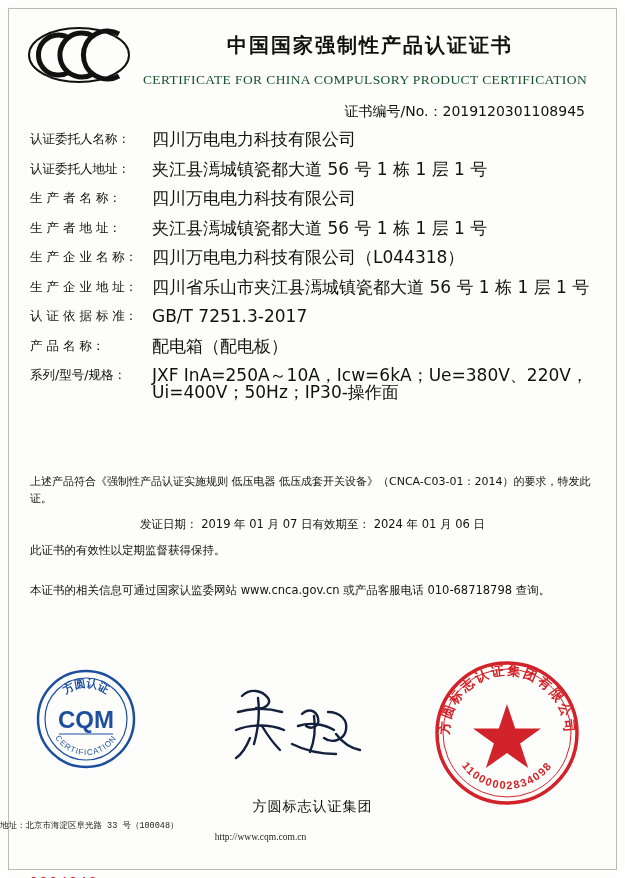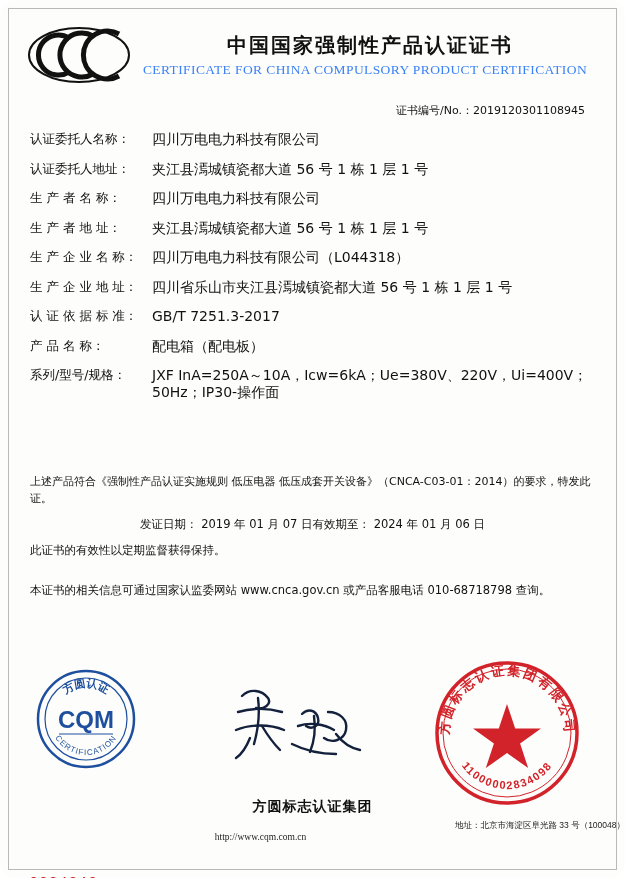"CERTIFICATE FOR CHINA COMPULSORY PRODUCT" .title-en { color: #3b82f6 -> #14532d; top: 62px -> 72px }
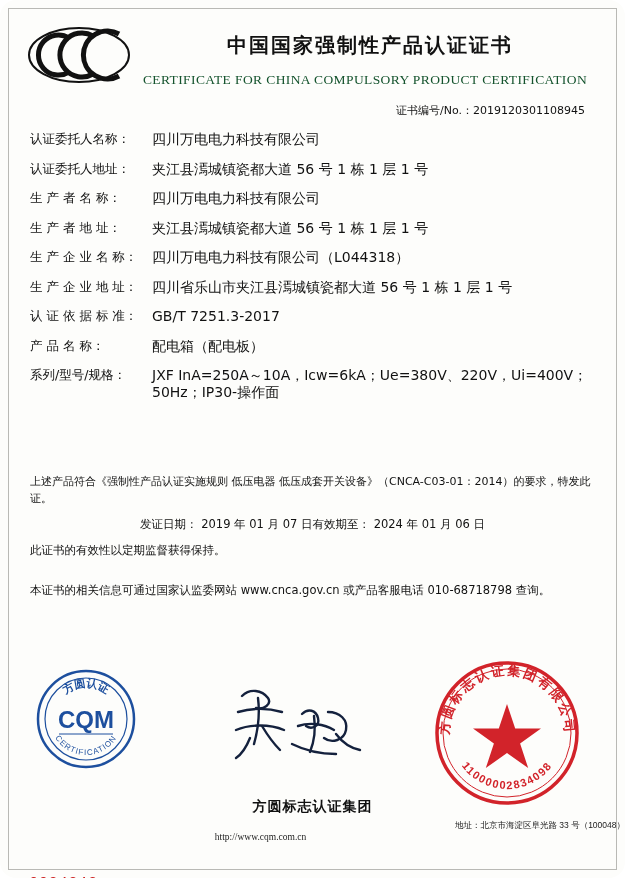"证书编号/No.：2019120301108945" .cert-no { font-size: 11px -> 14px }
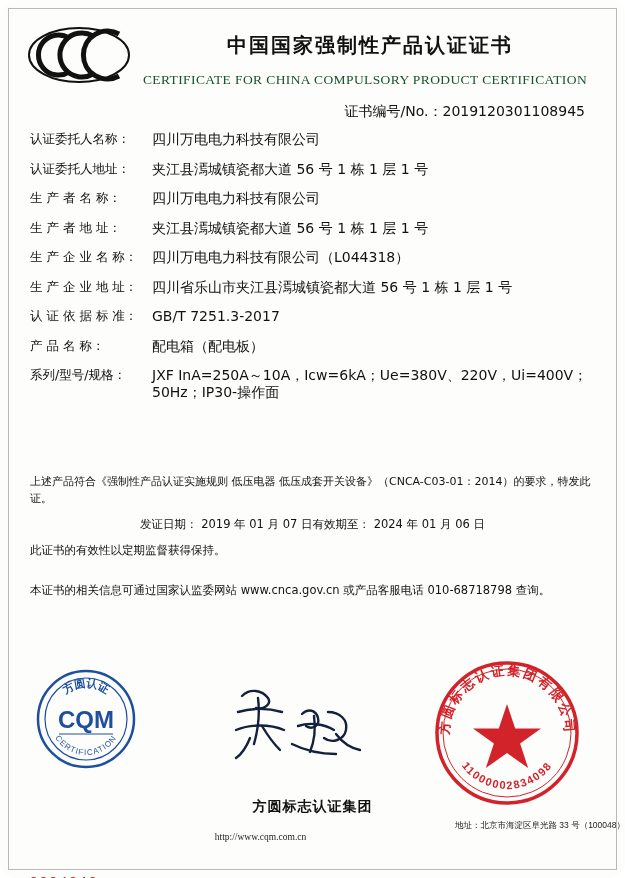"四川万电电力科技有限公司" .row .value { font-size: 14px -> 17px }
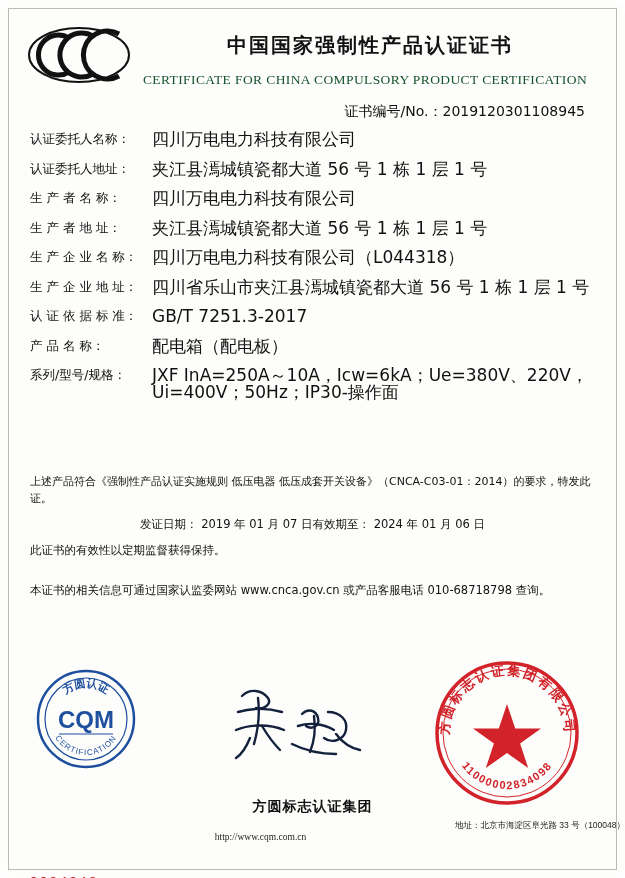"方圆标志认证集团" .footer-org { font-weight: bold -> normal }
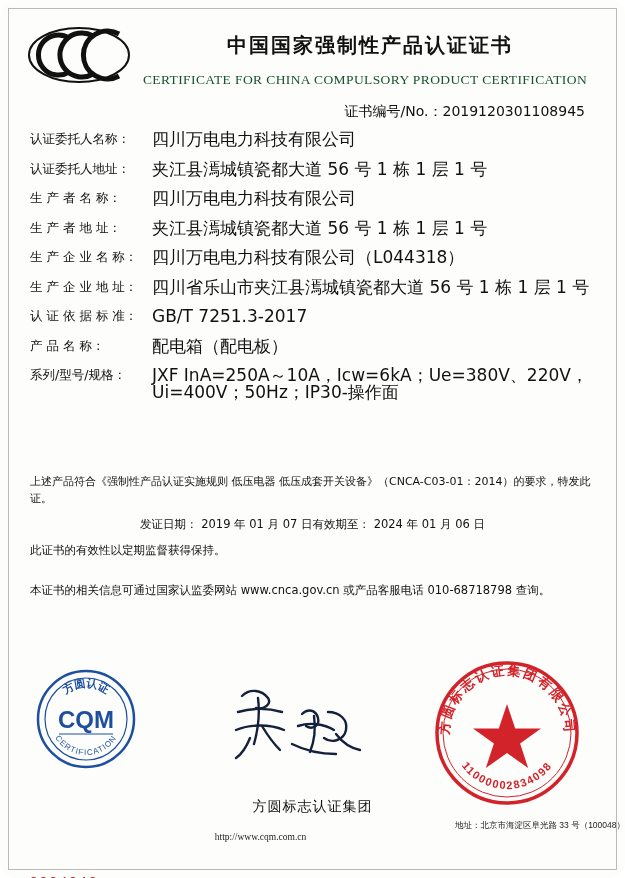"地址：北京市海淀区阜光路 33 号（100048）" .footer-addr { font-family: Liberation Sans, sans-serif -> Liberation Mono, monospace; text-align: right -> left }
